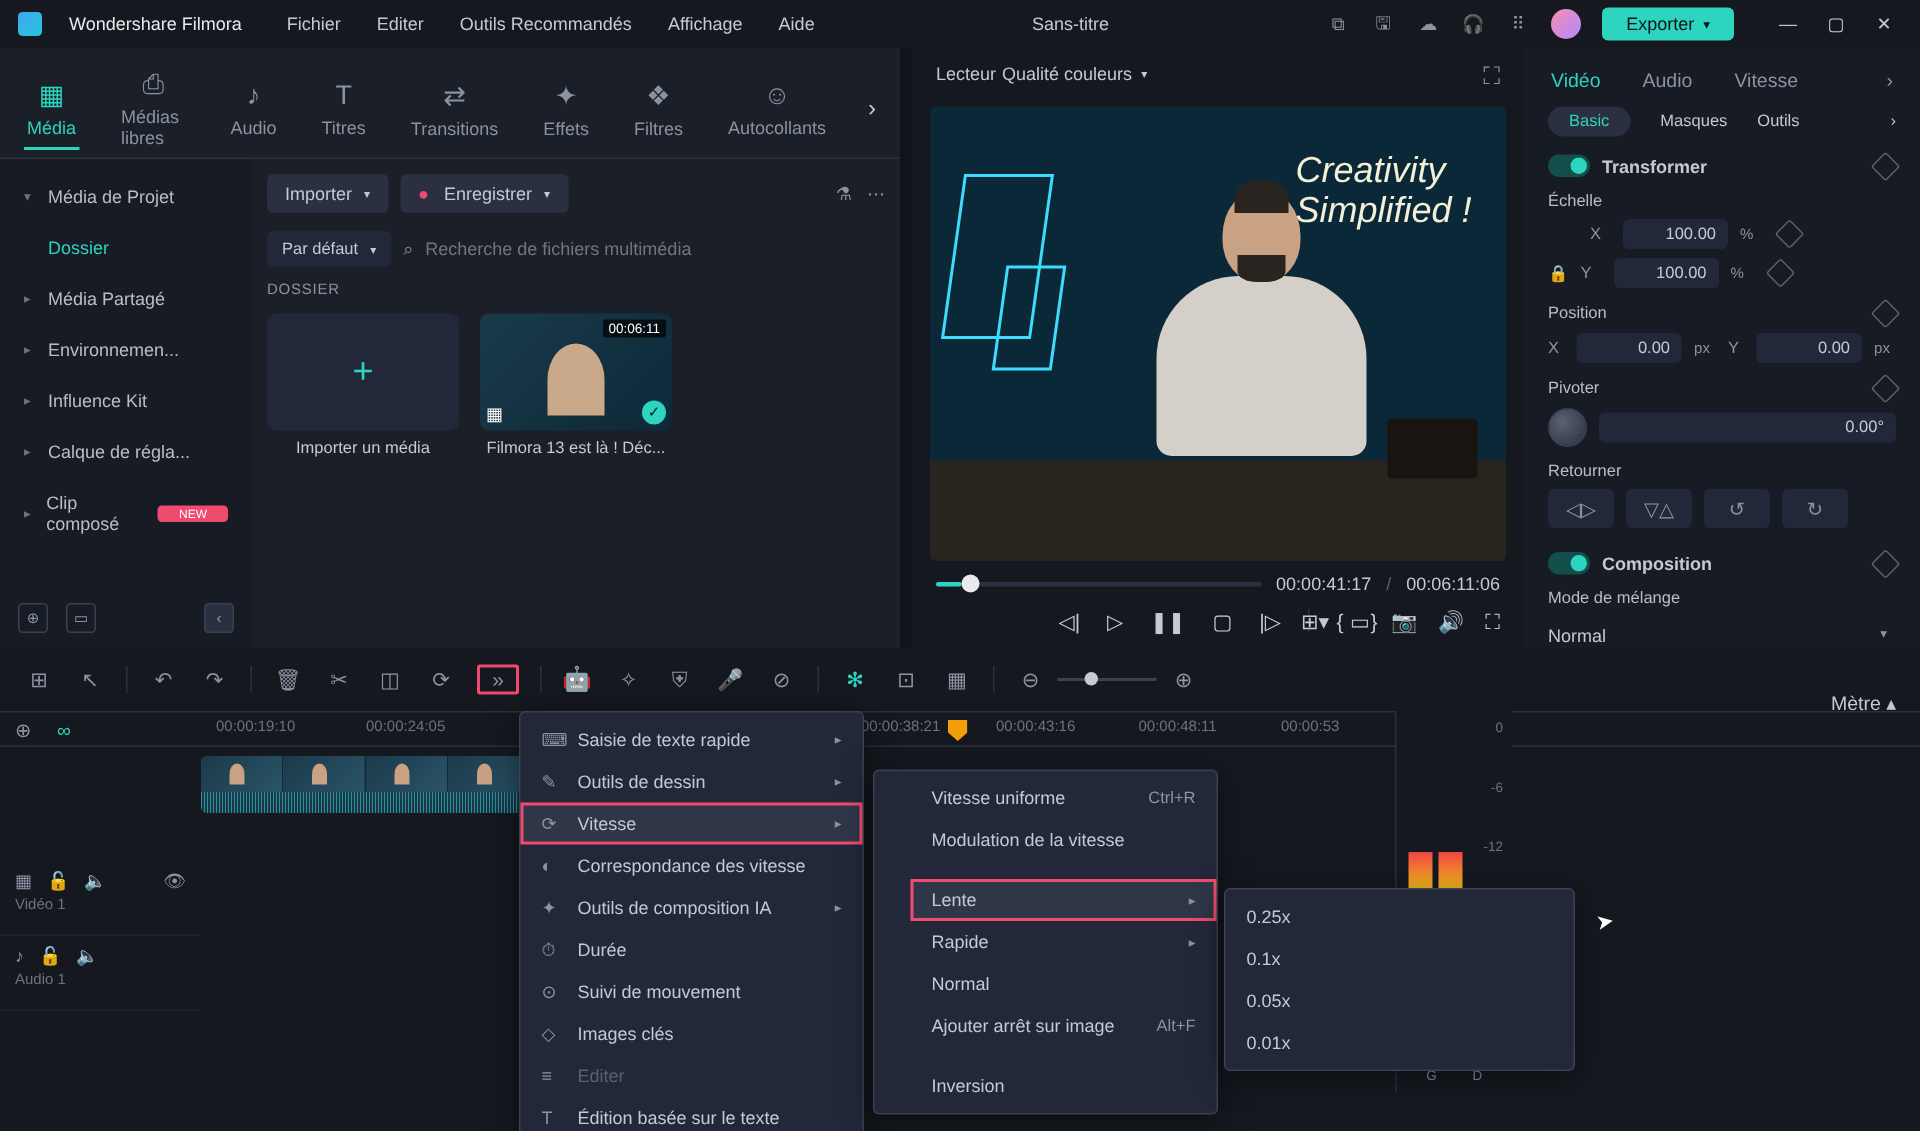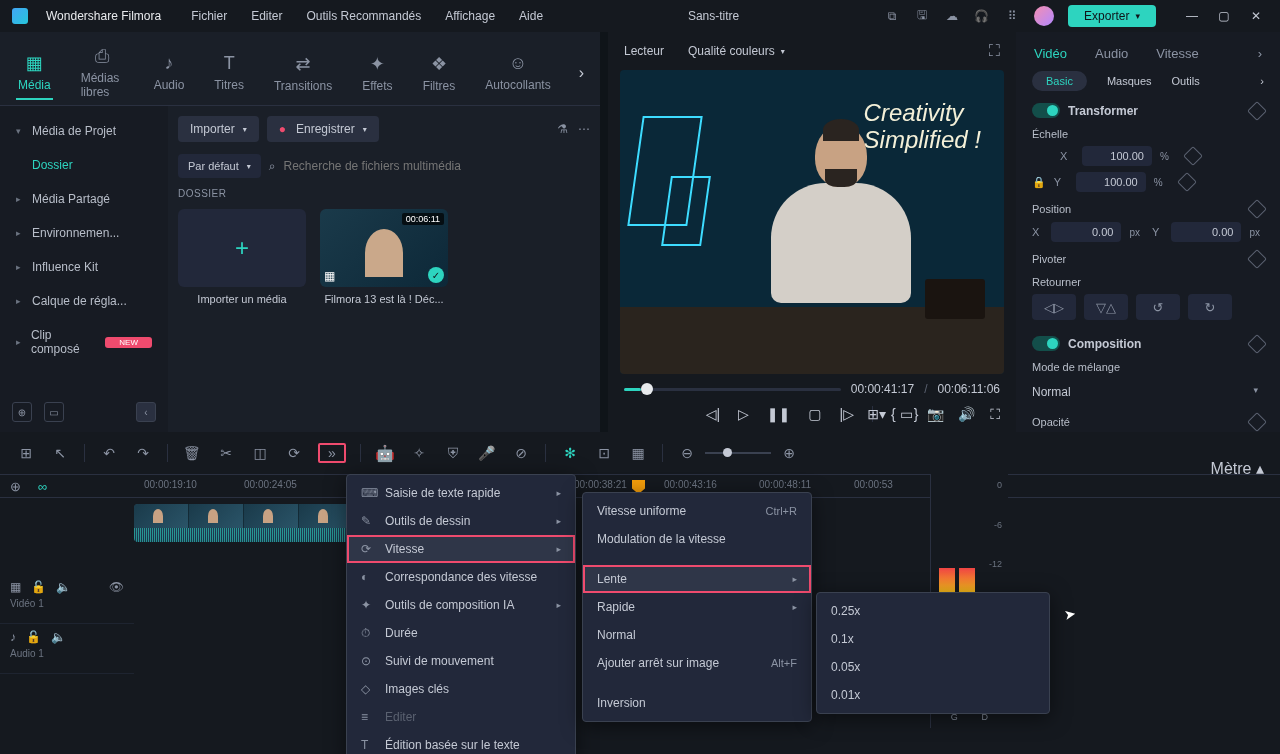"Lecteur" .preview-top { align-items: center -> flex-start; gap: 24px -> 4px }
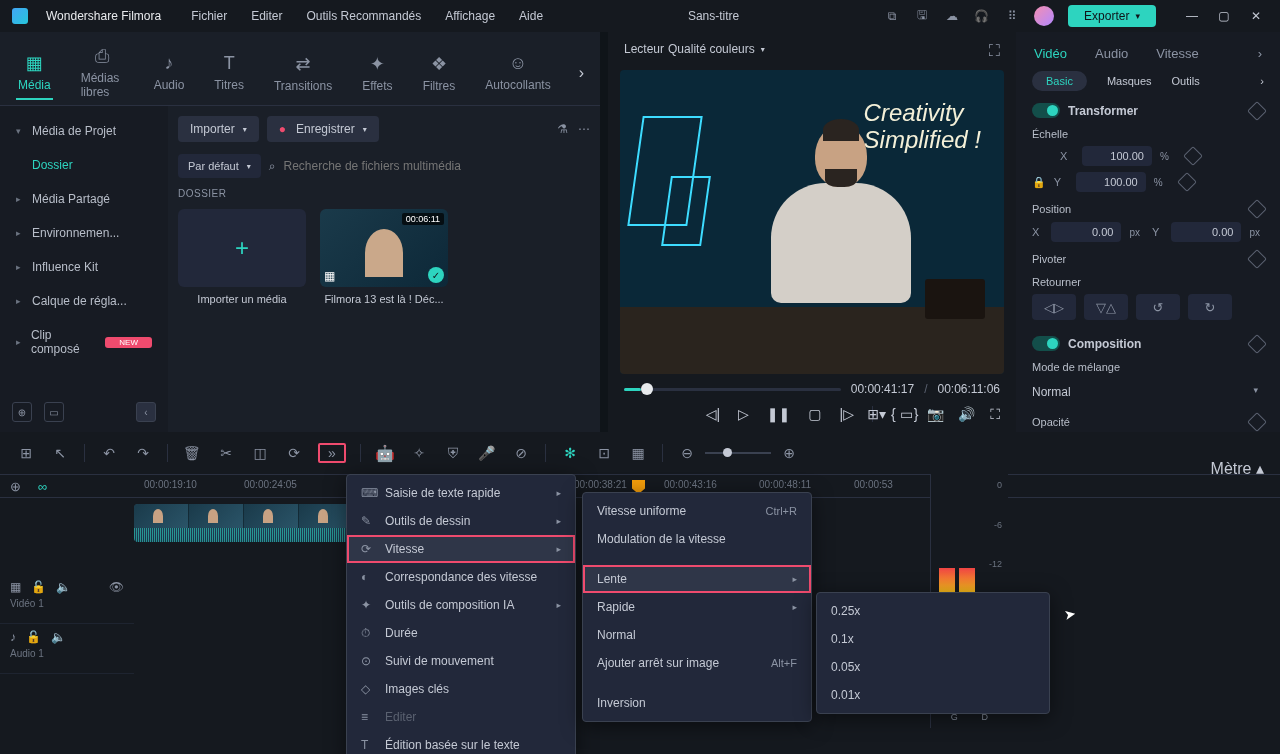"0.00°" div.row { html: none -> <div> <div></div> <div>0.00°</div> </div> }
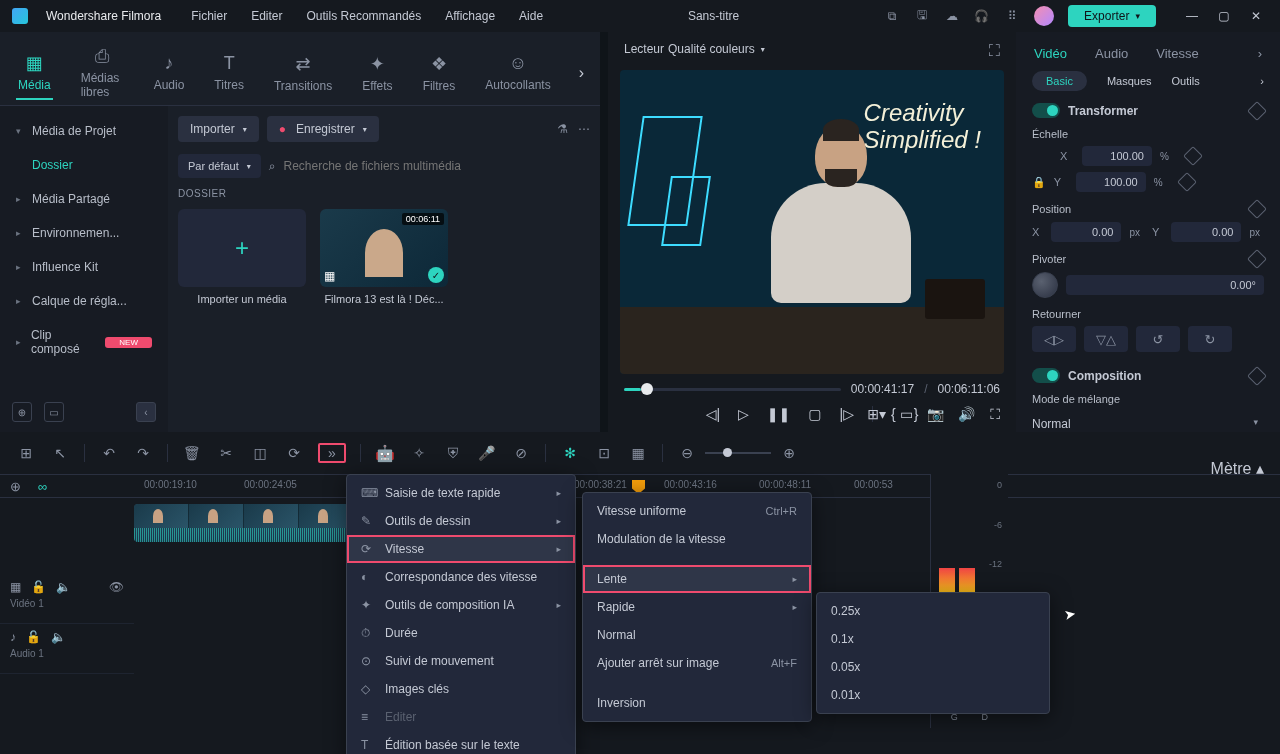"Mètre ▴" .tl-toolbar .metre { font-size: 16px -> 13px }
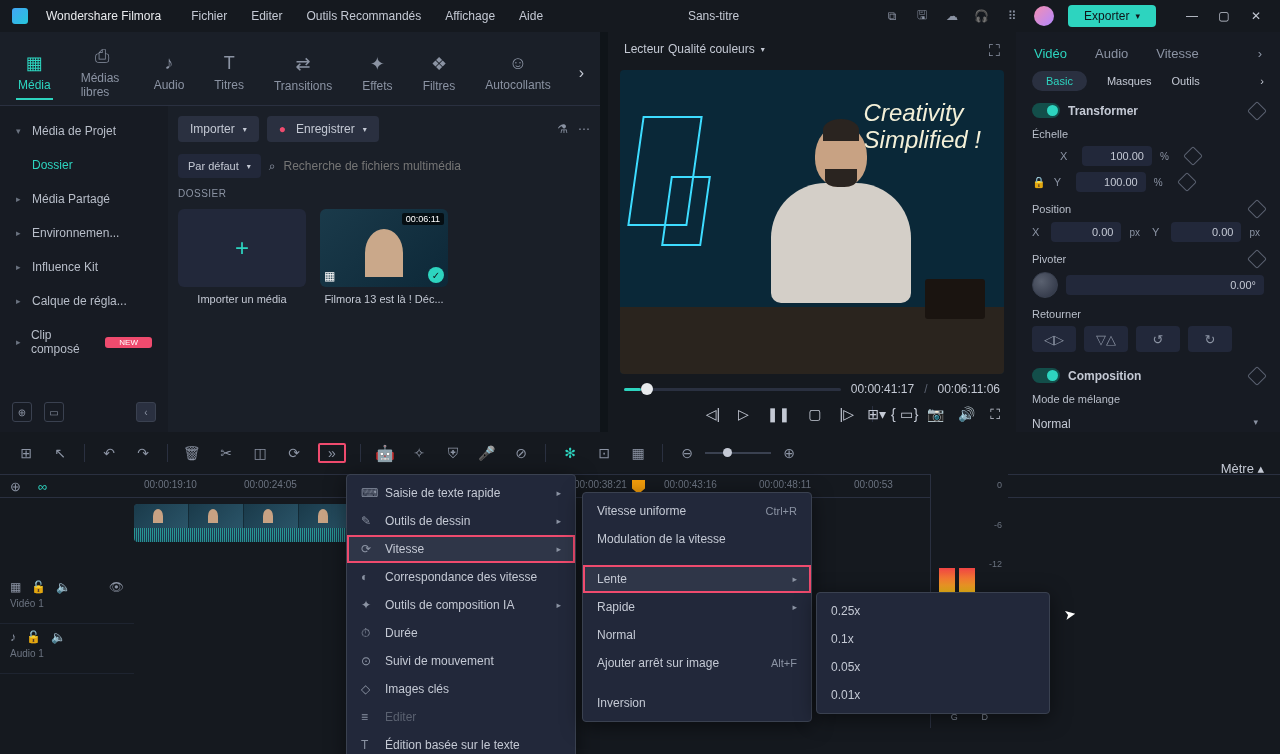"Vitesse uniforme" .menu2 { padding-left: none -> 24px; top: 492px -> 513px }
